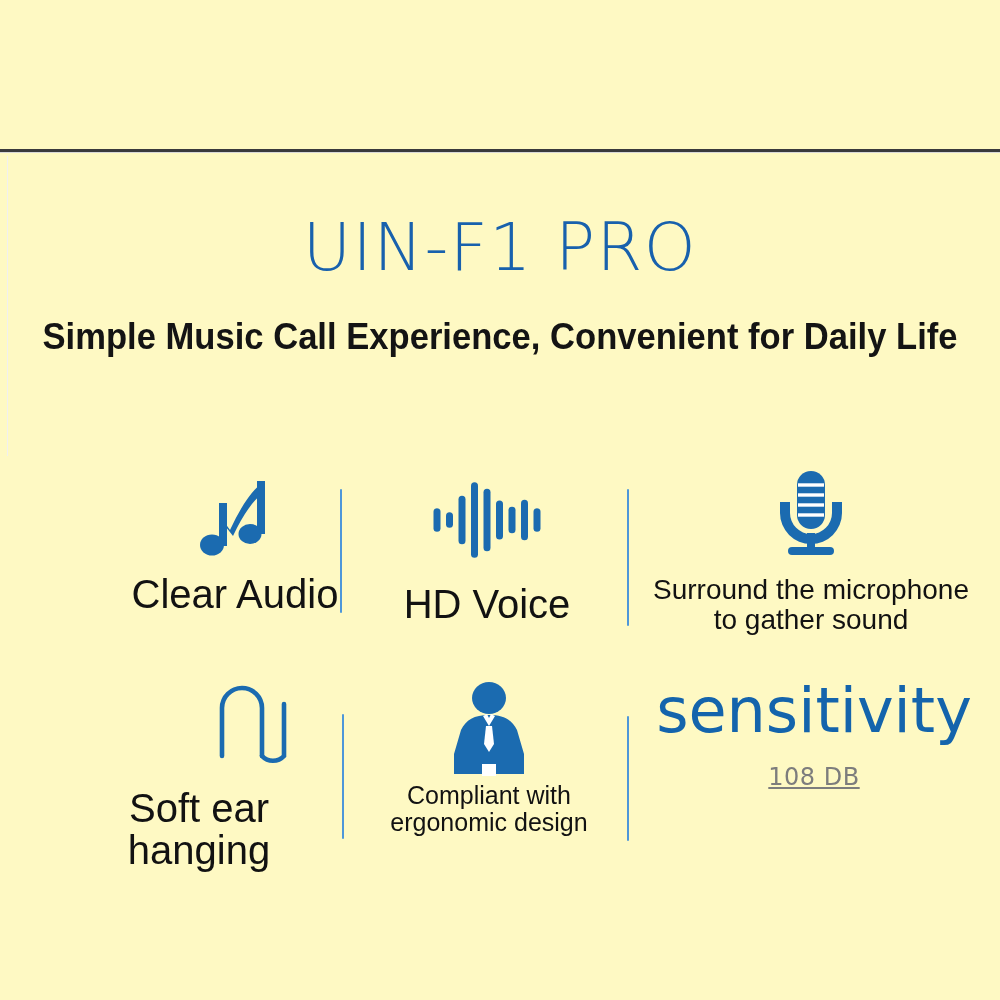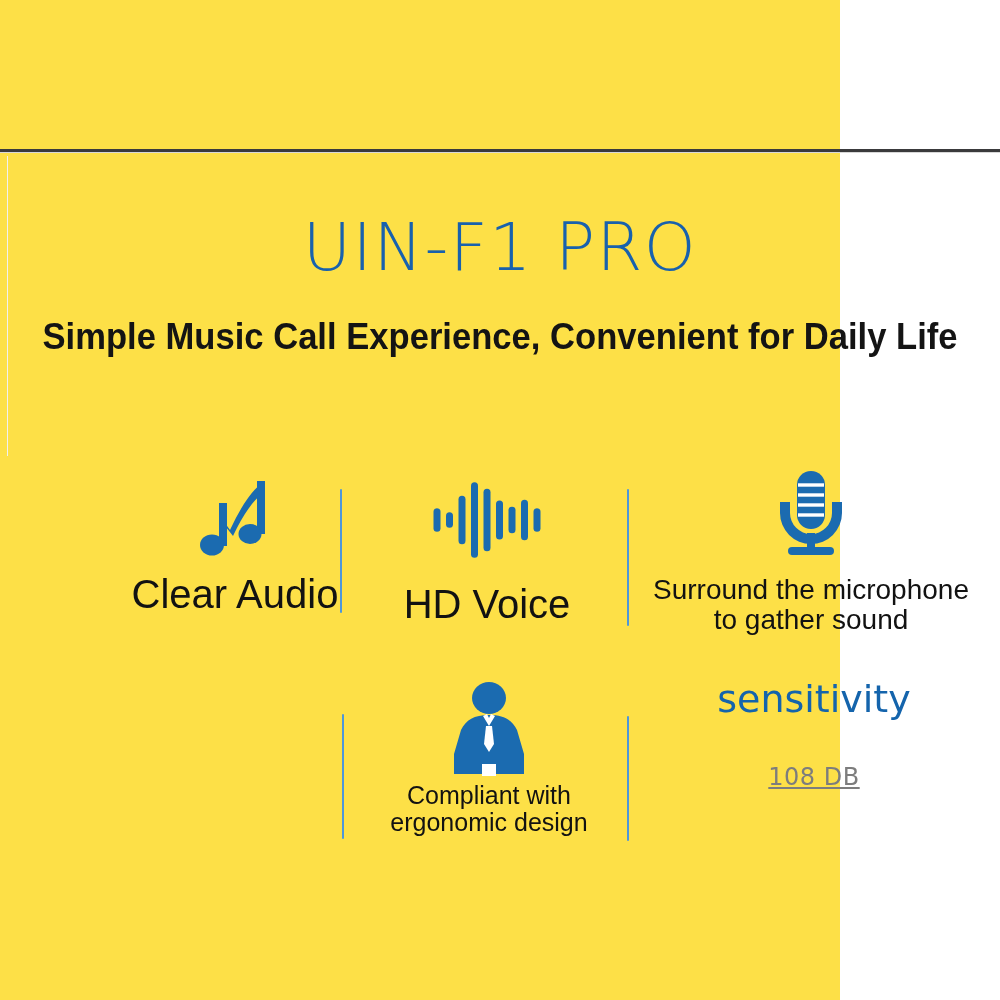"UIN-F1 PRO" #page { background: #fde047 -> #fef9c3; width: 840px -> 1000px }
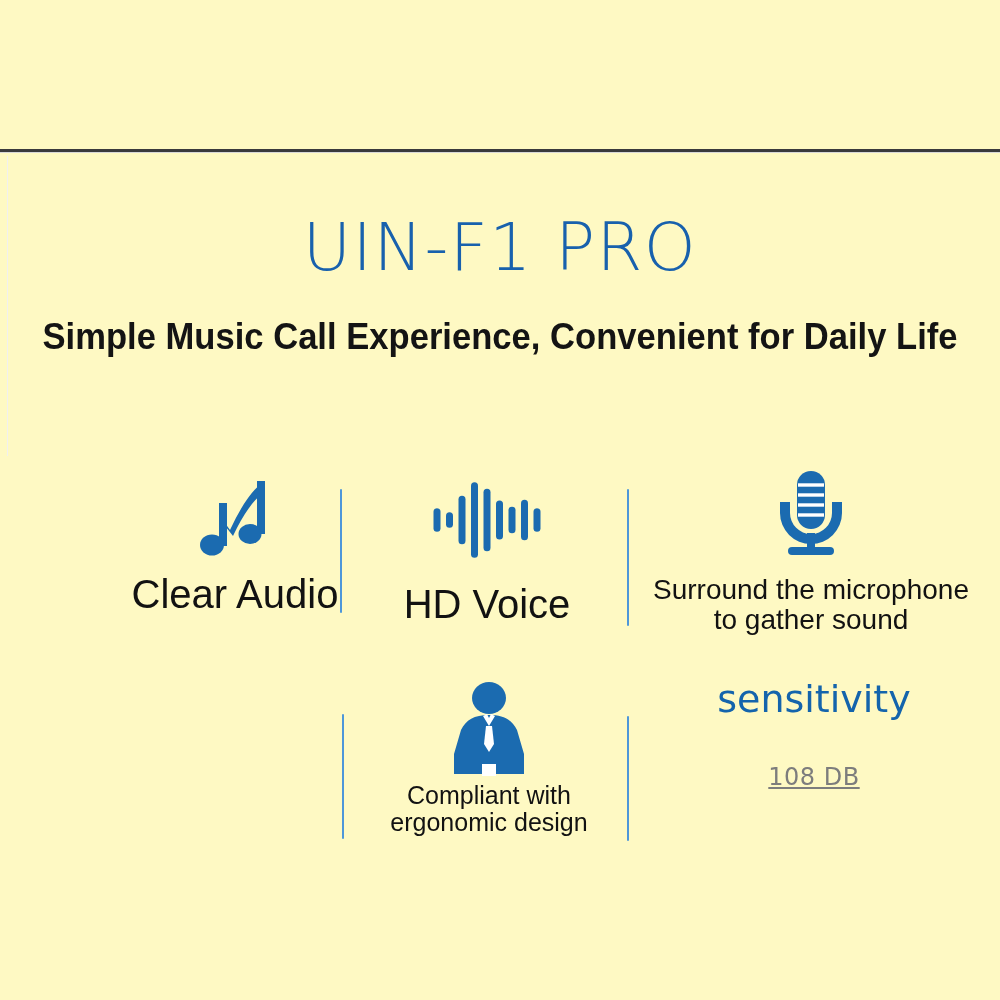"sensitivity" .sensitivity-word { font-size: 38px -> 62px }
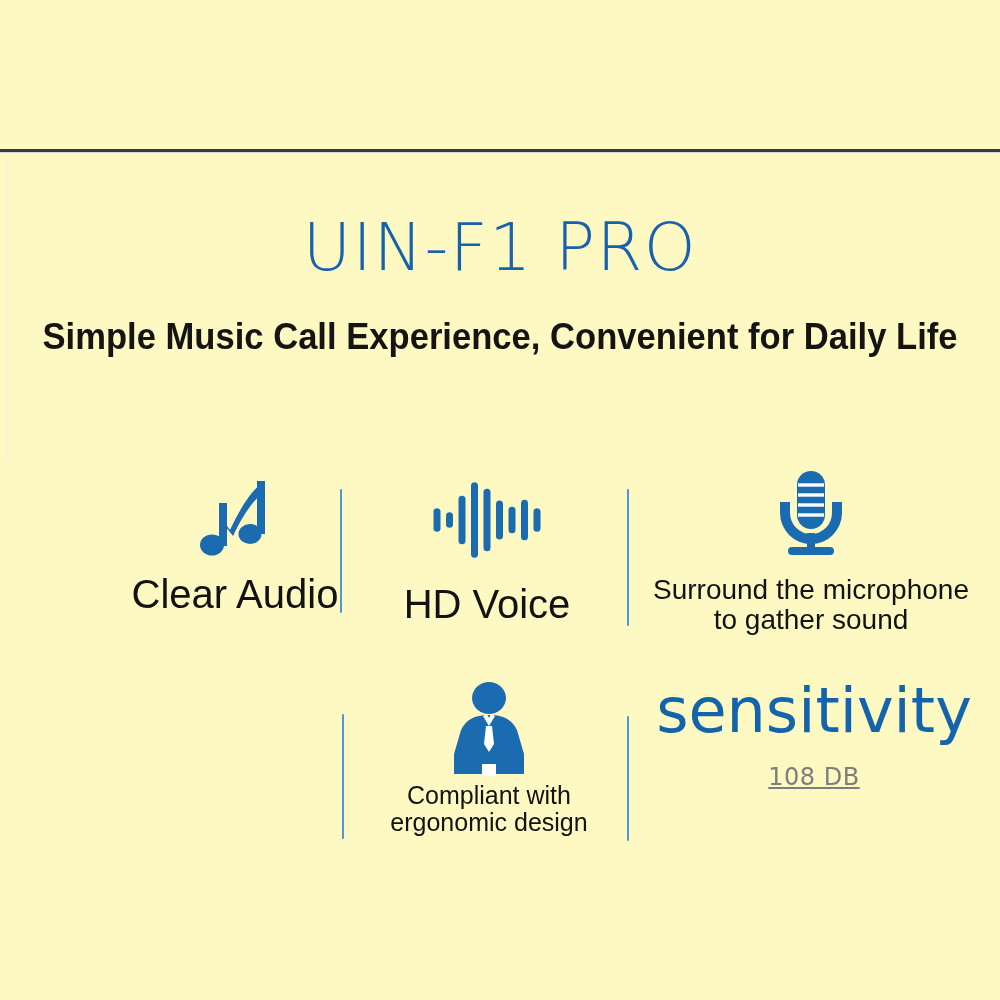"Soft ear hanging" div.cell { html: none -> <div> <div> <svg> <g> <path></path> <path></path> </g> </svg> </div> <div>Soft ear hanging</div> </div> }
